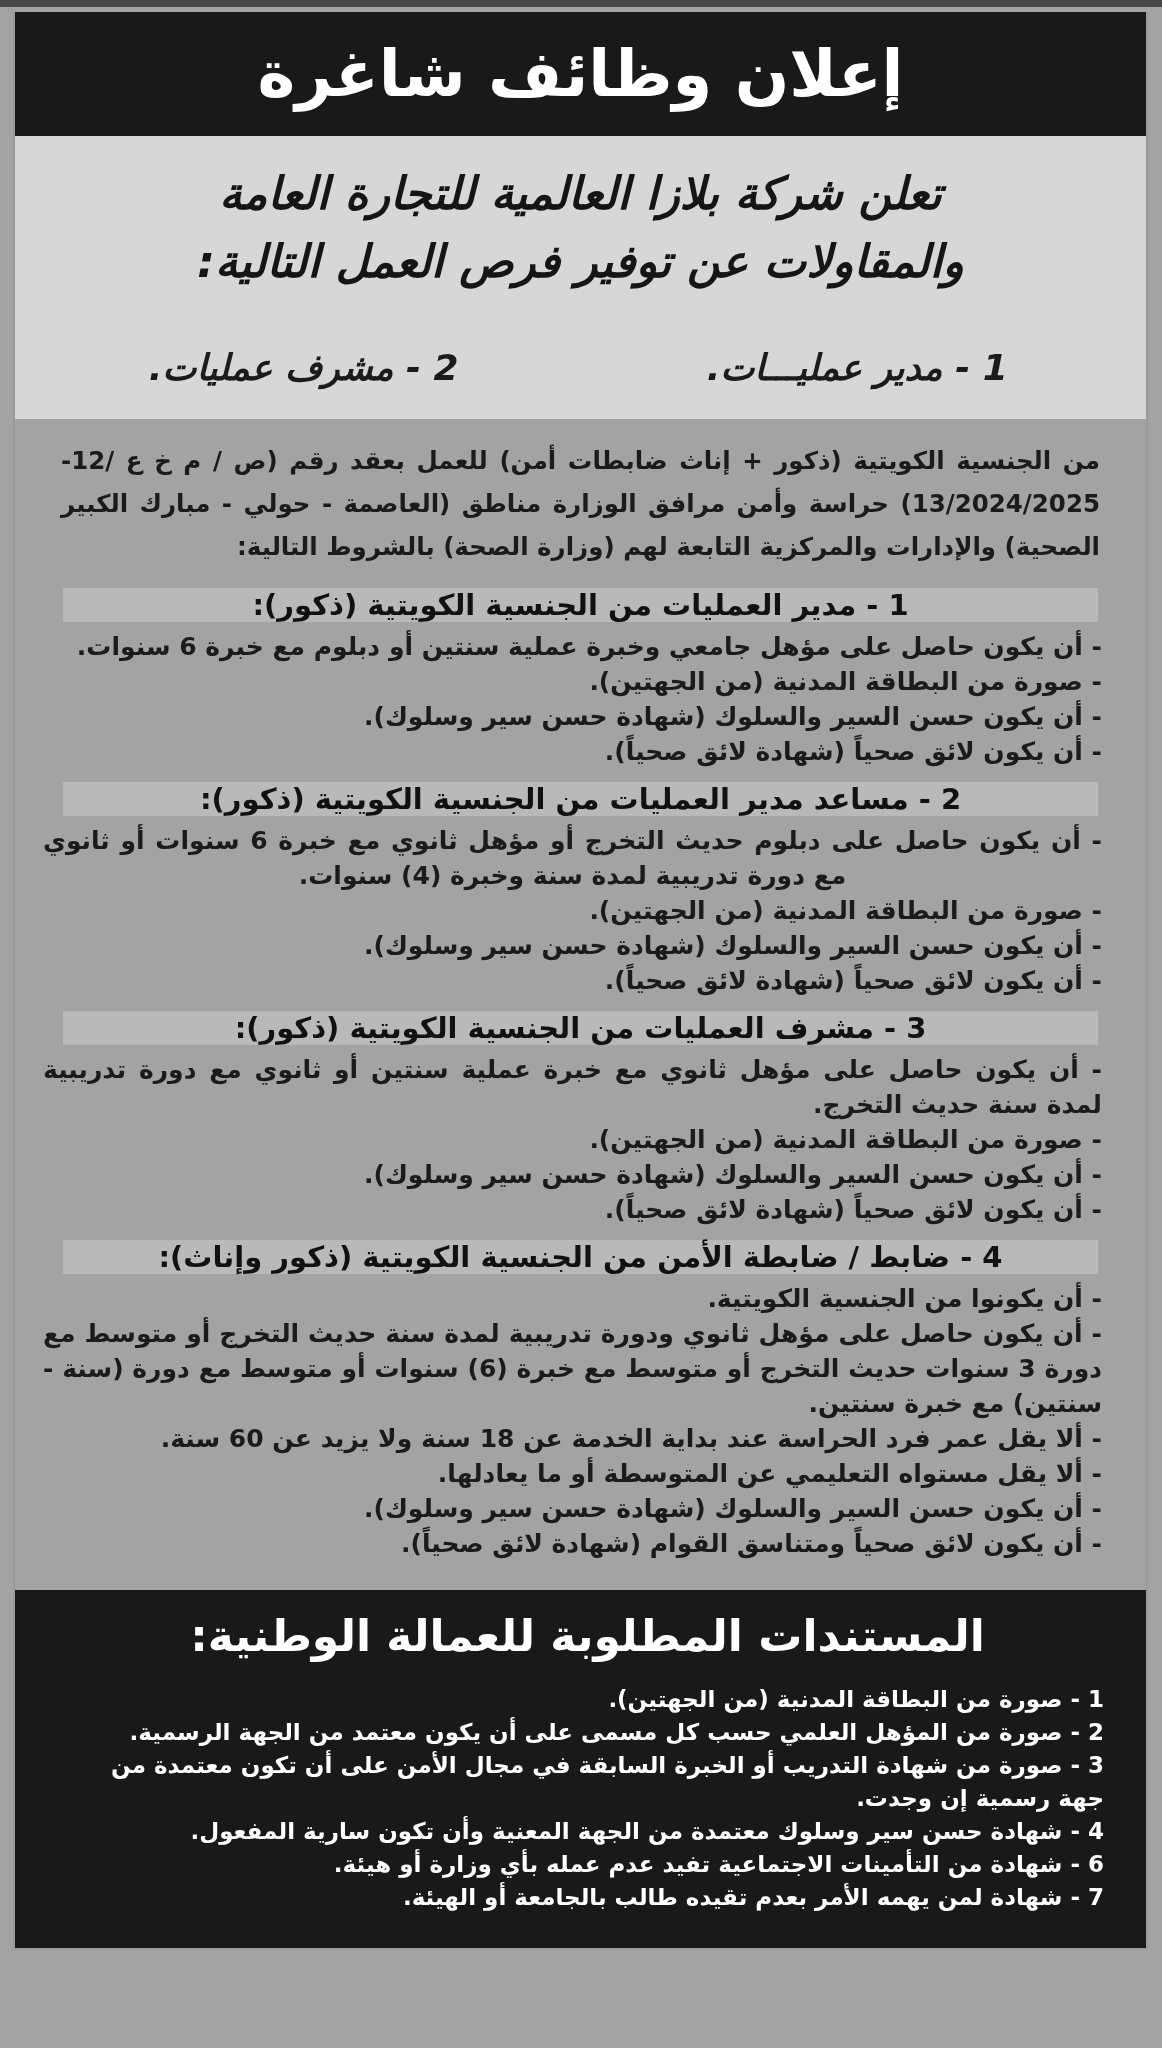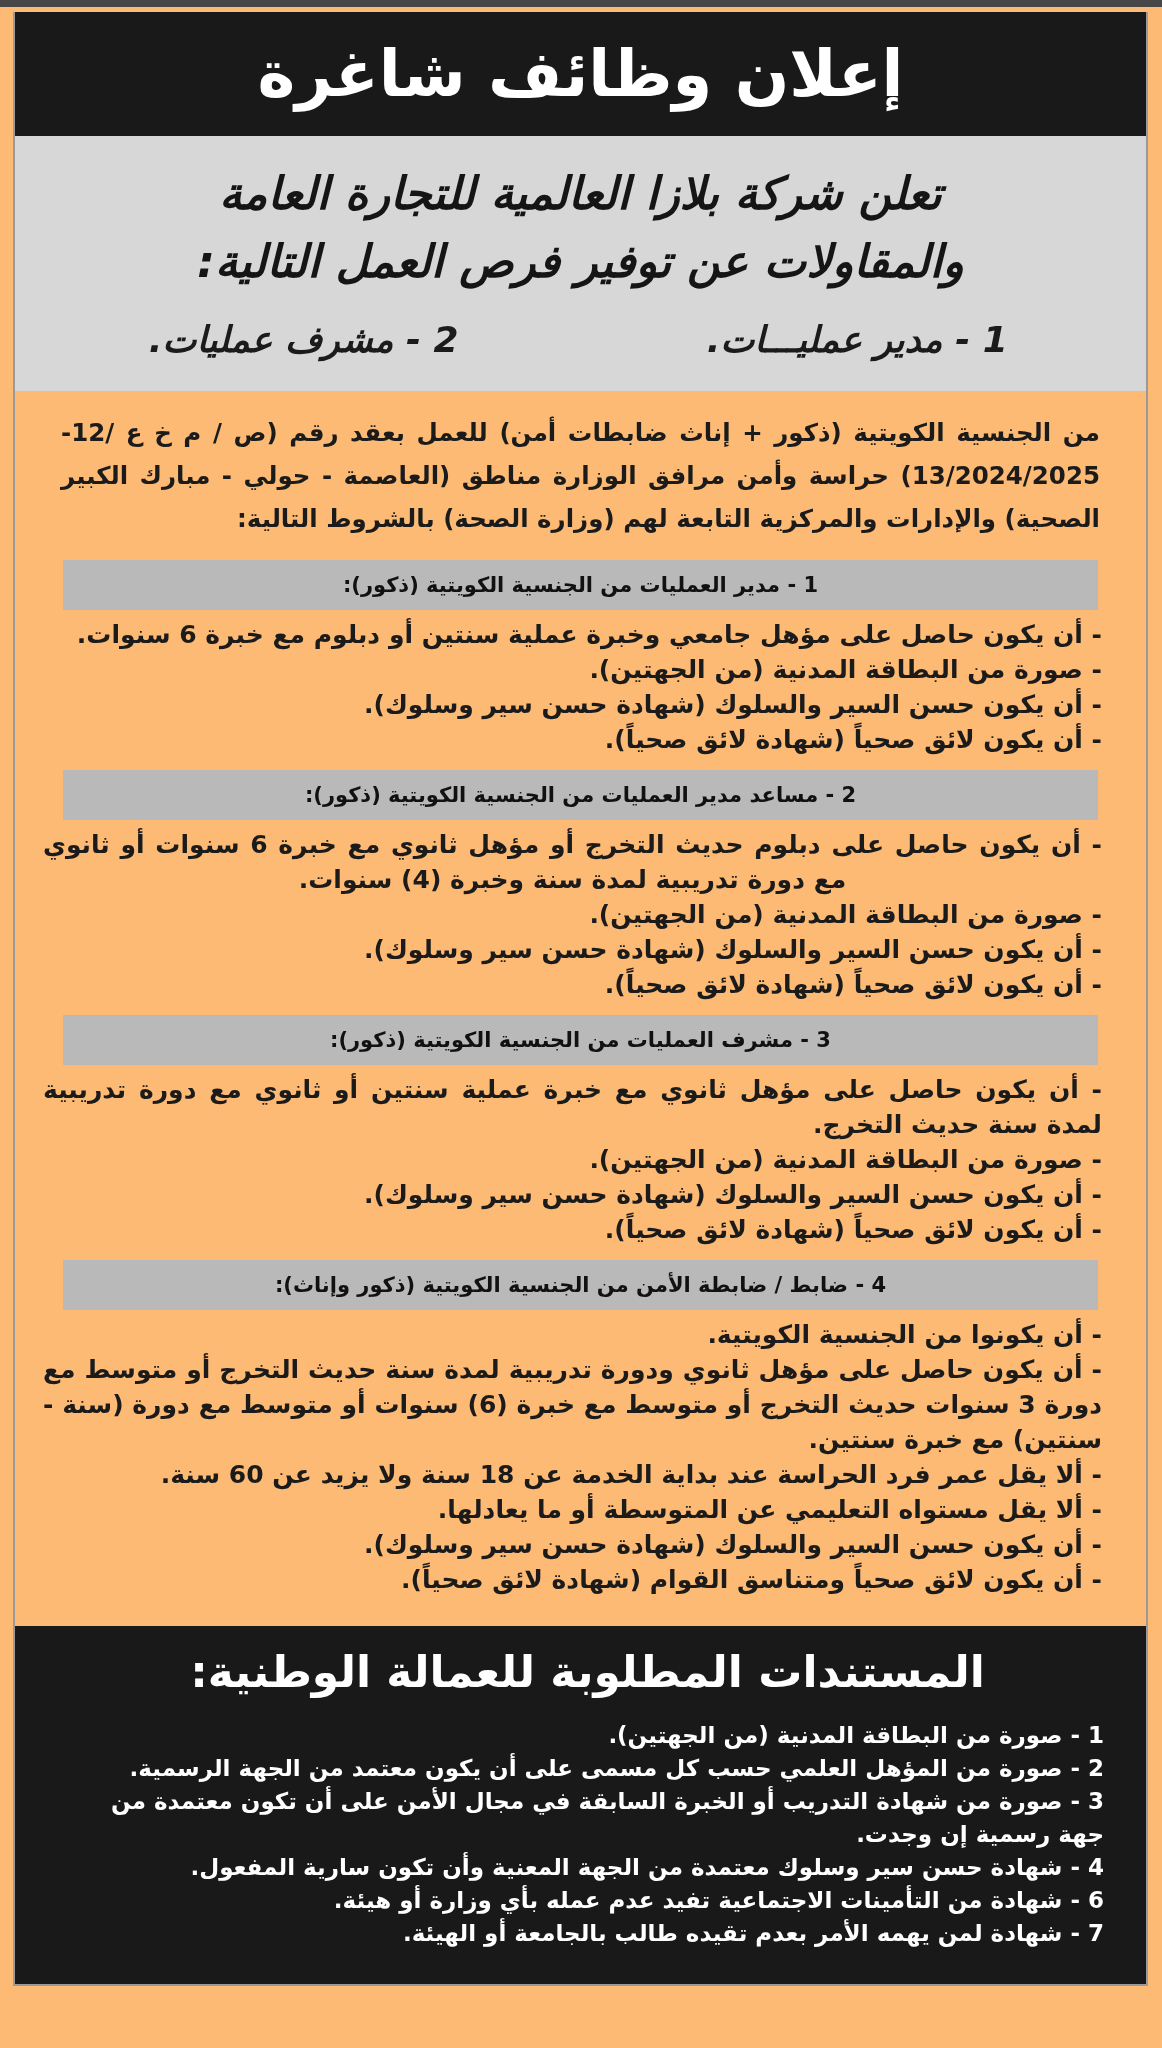"إعلان وظائف شاغرة" .page { background: #fdba74 -> #a3a3a3 }
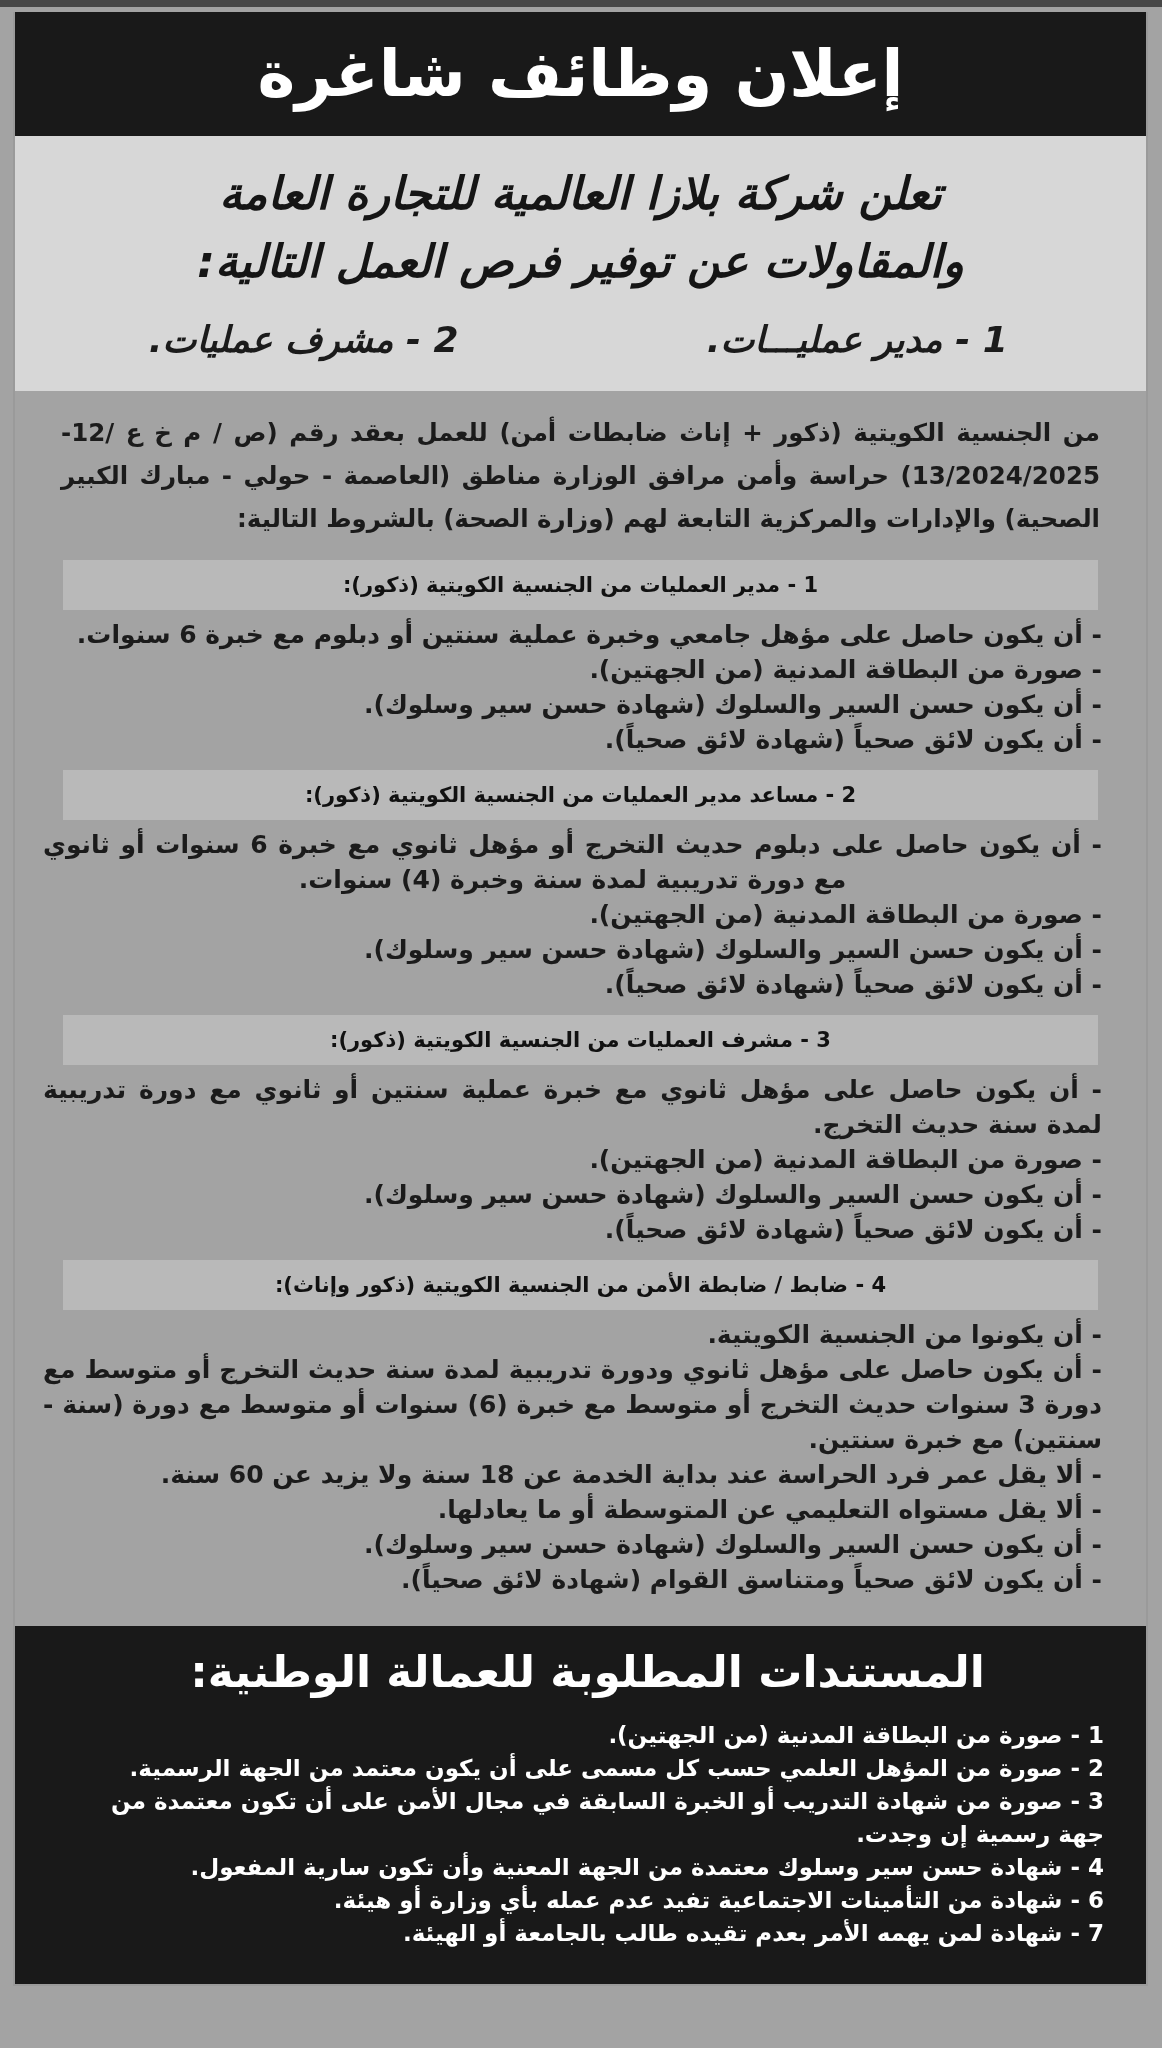"2 - مشرف عمليات." .job { margin-top: none -> 28px }
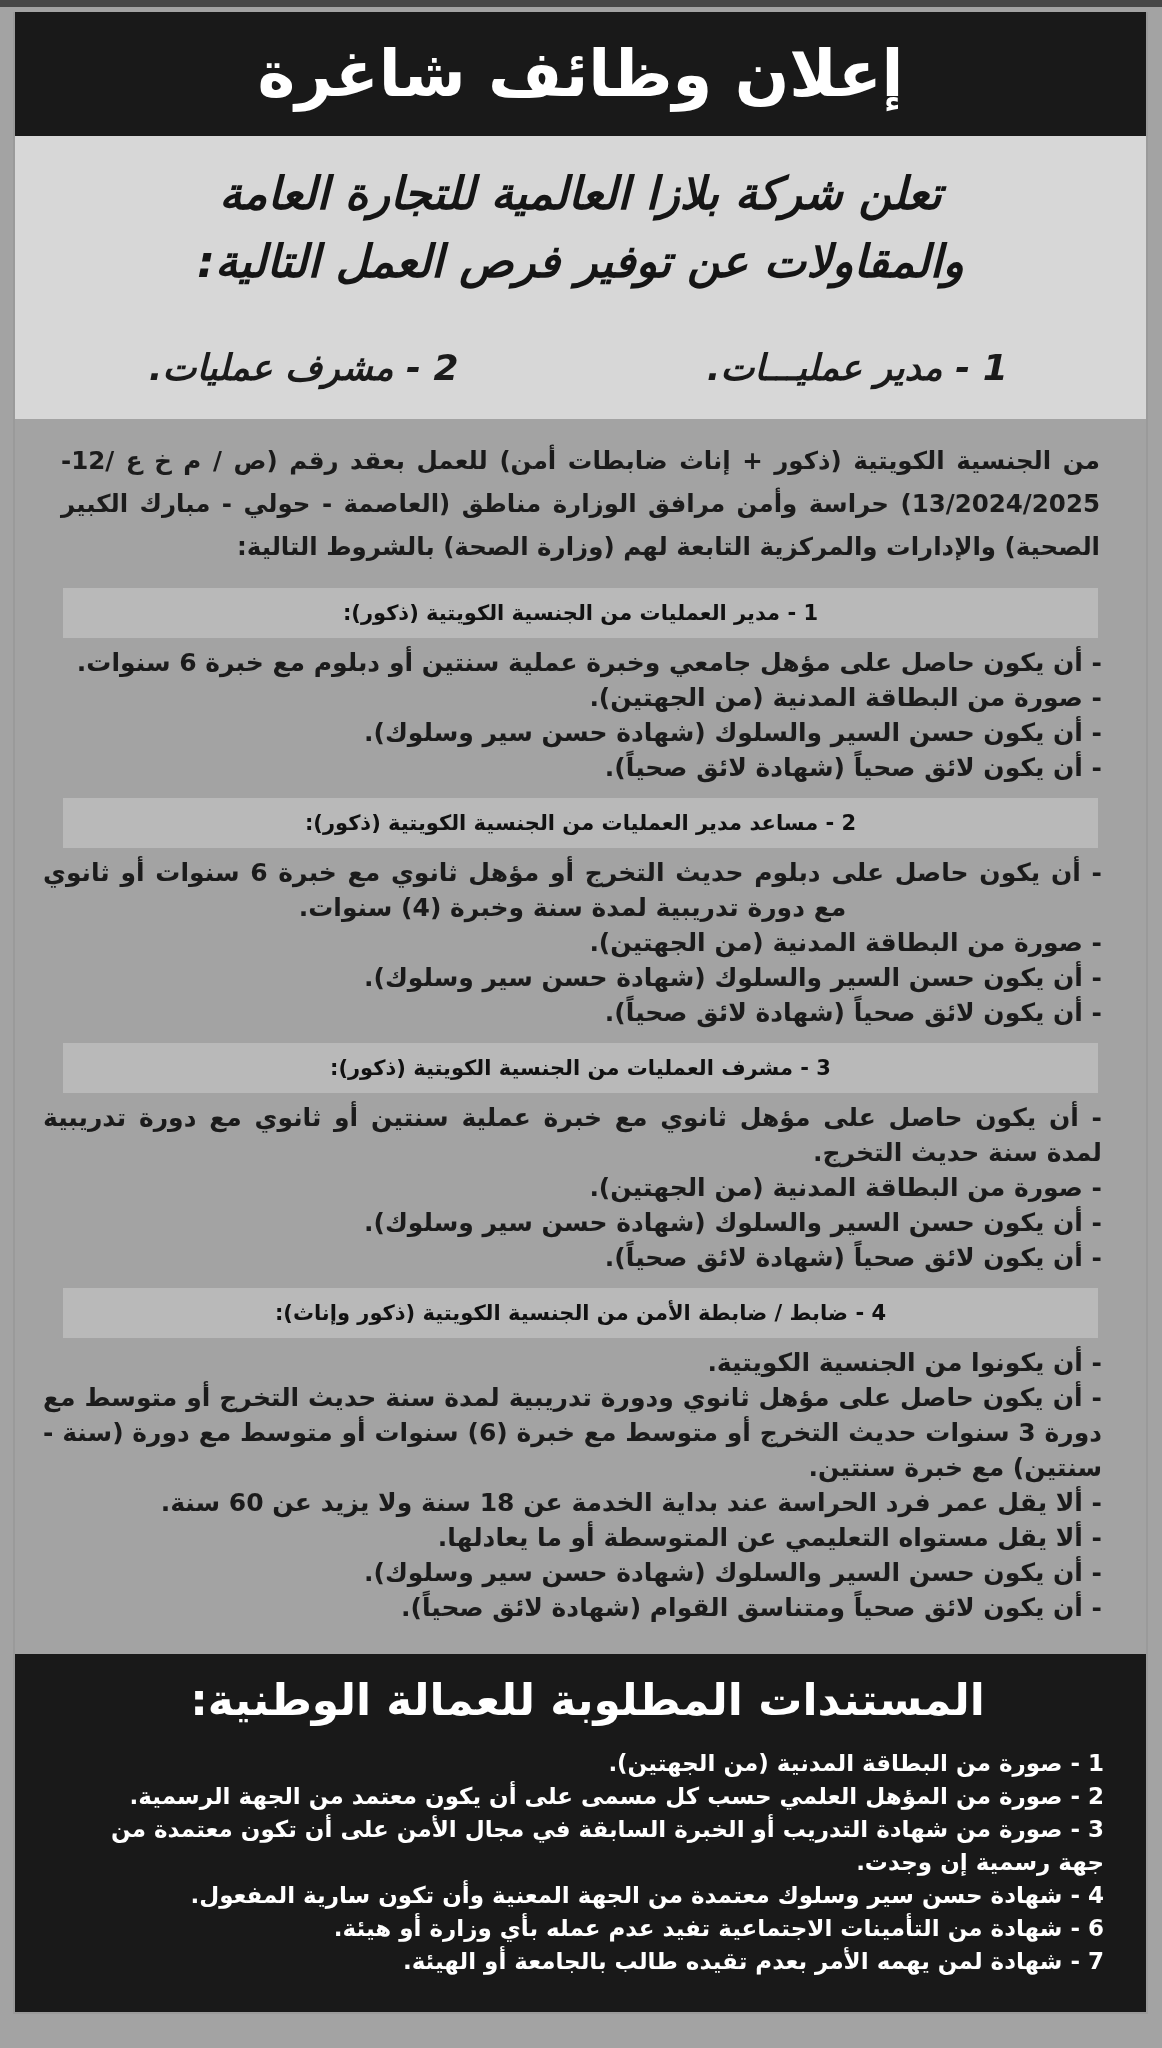"1 - مدير العمليات من" .section-bar { font-size: 21px -> 29px; height: 50px -> 34px }
